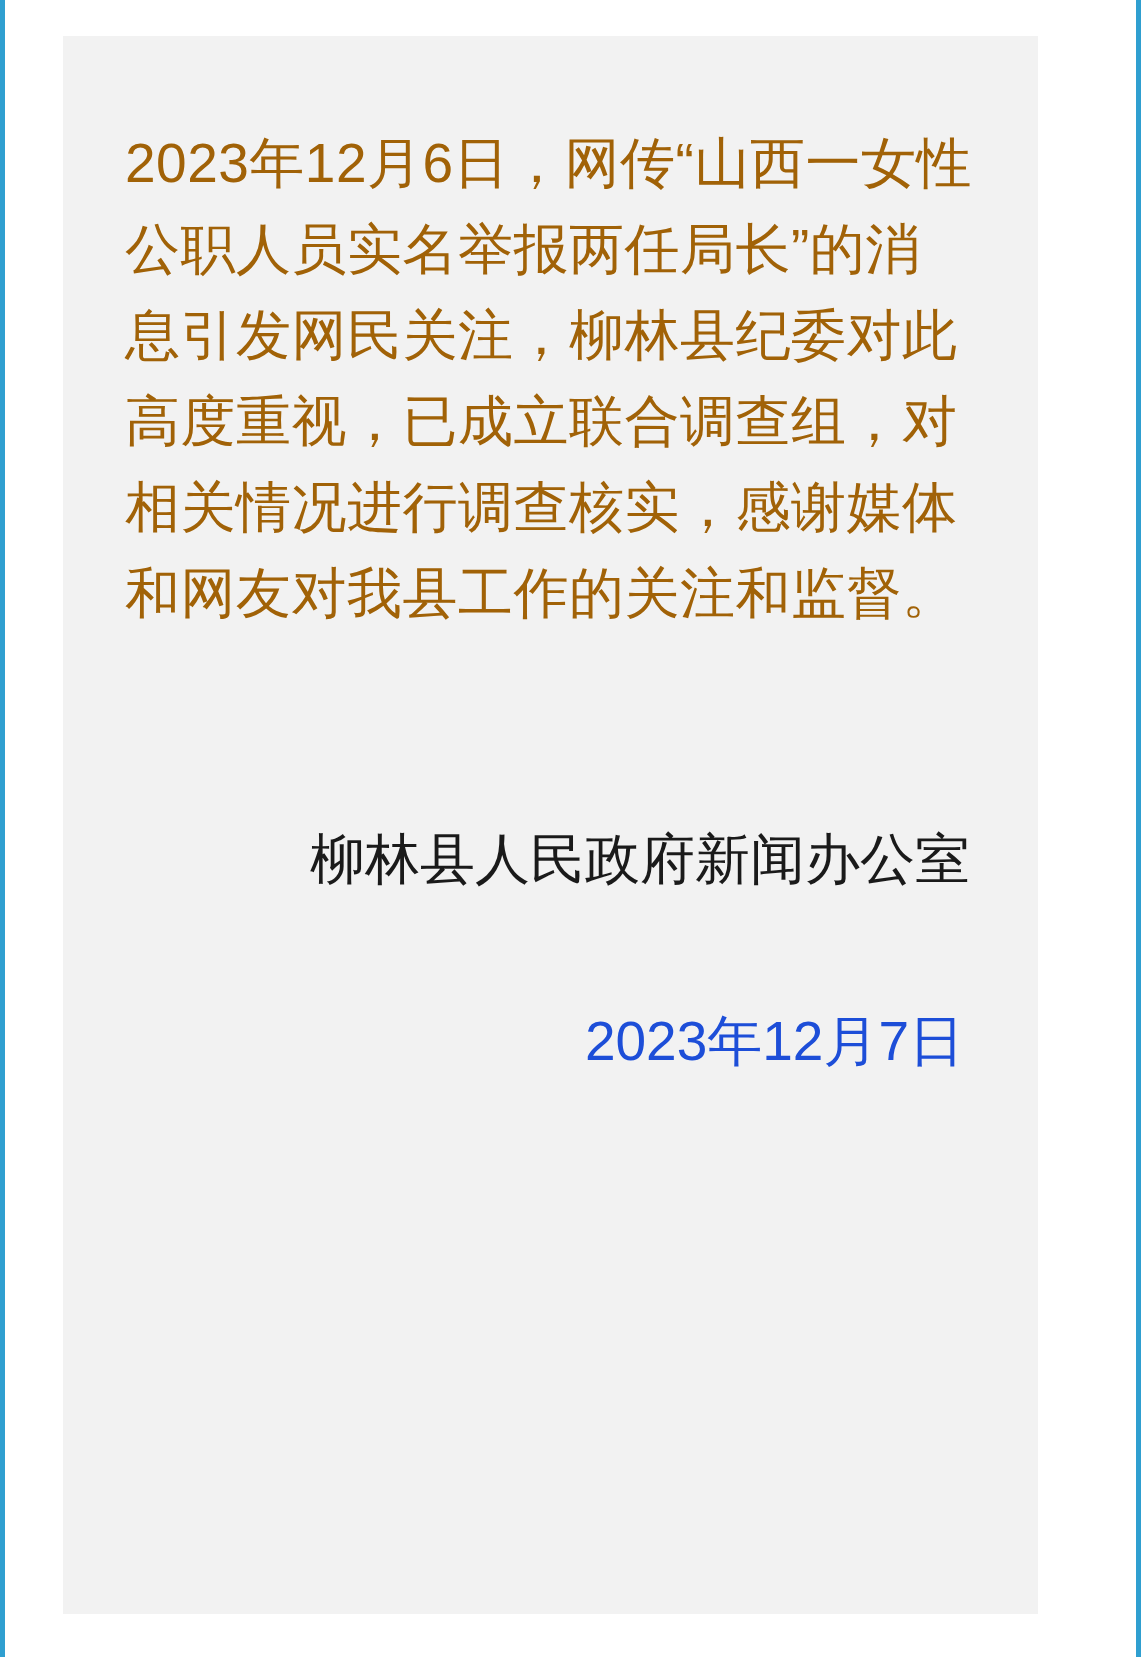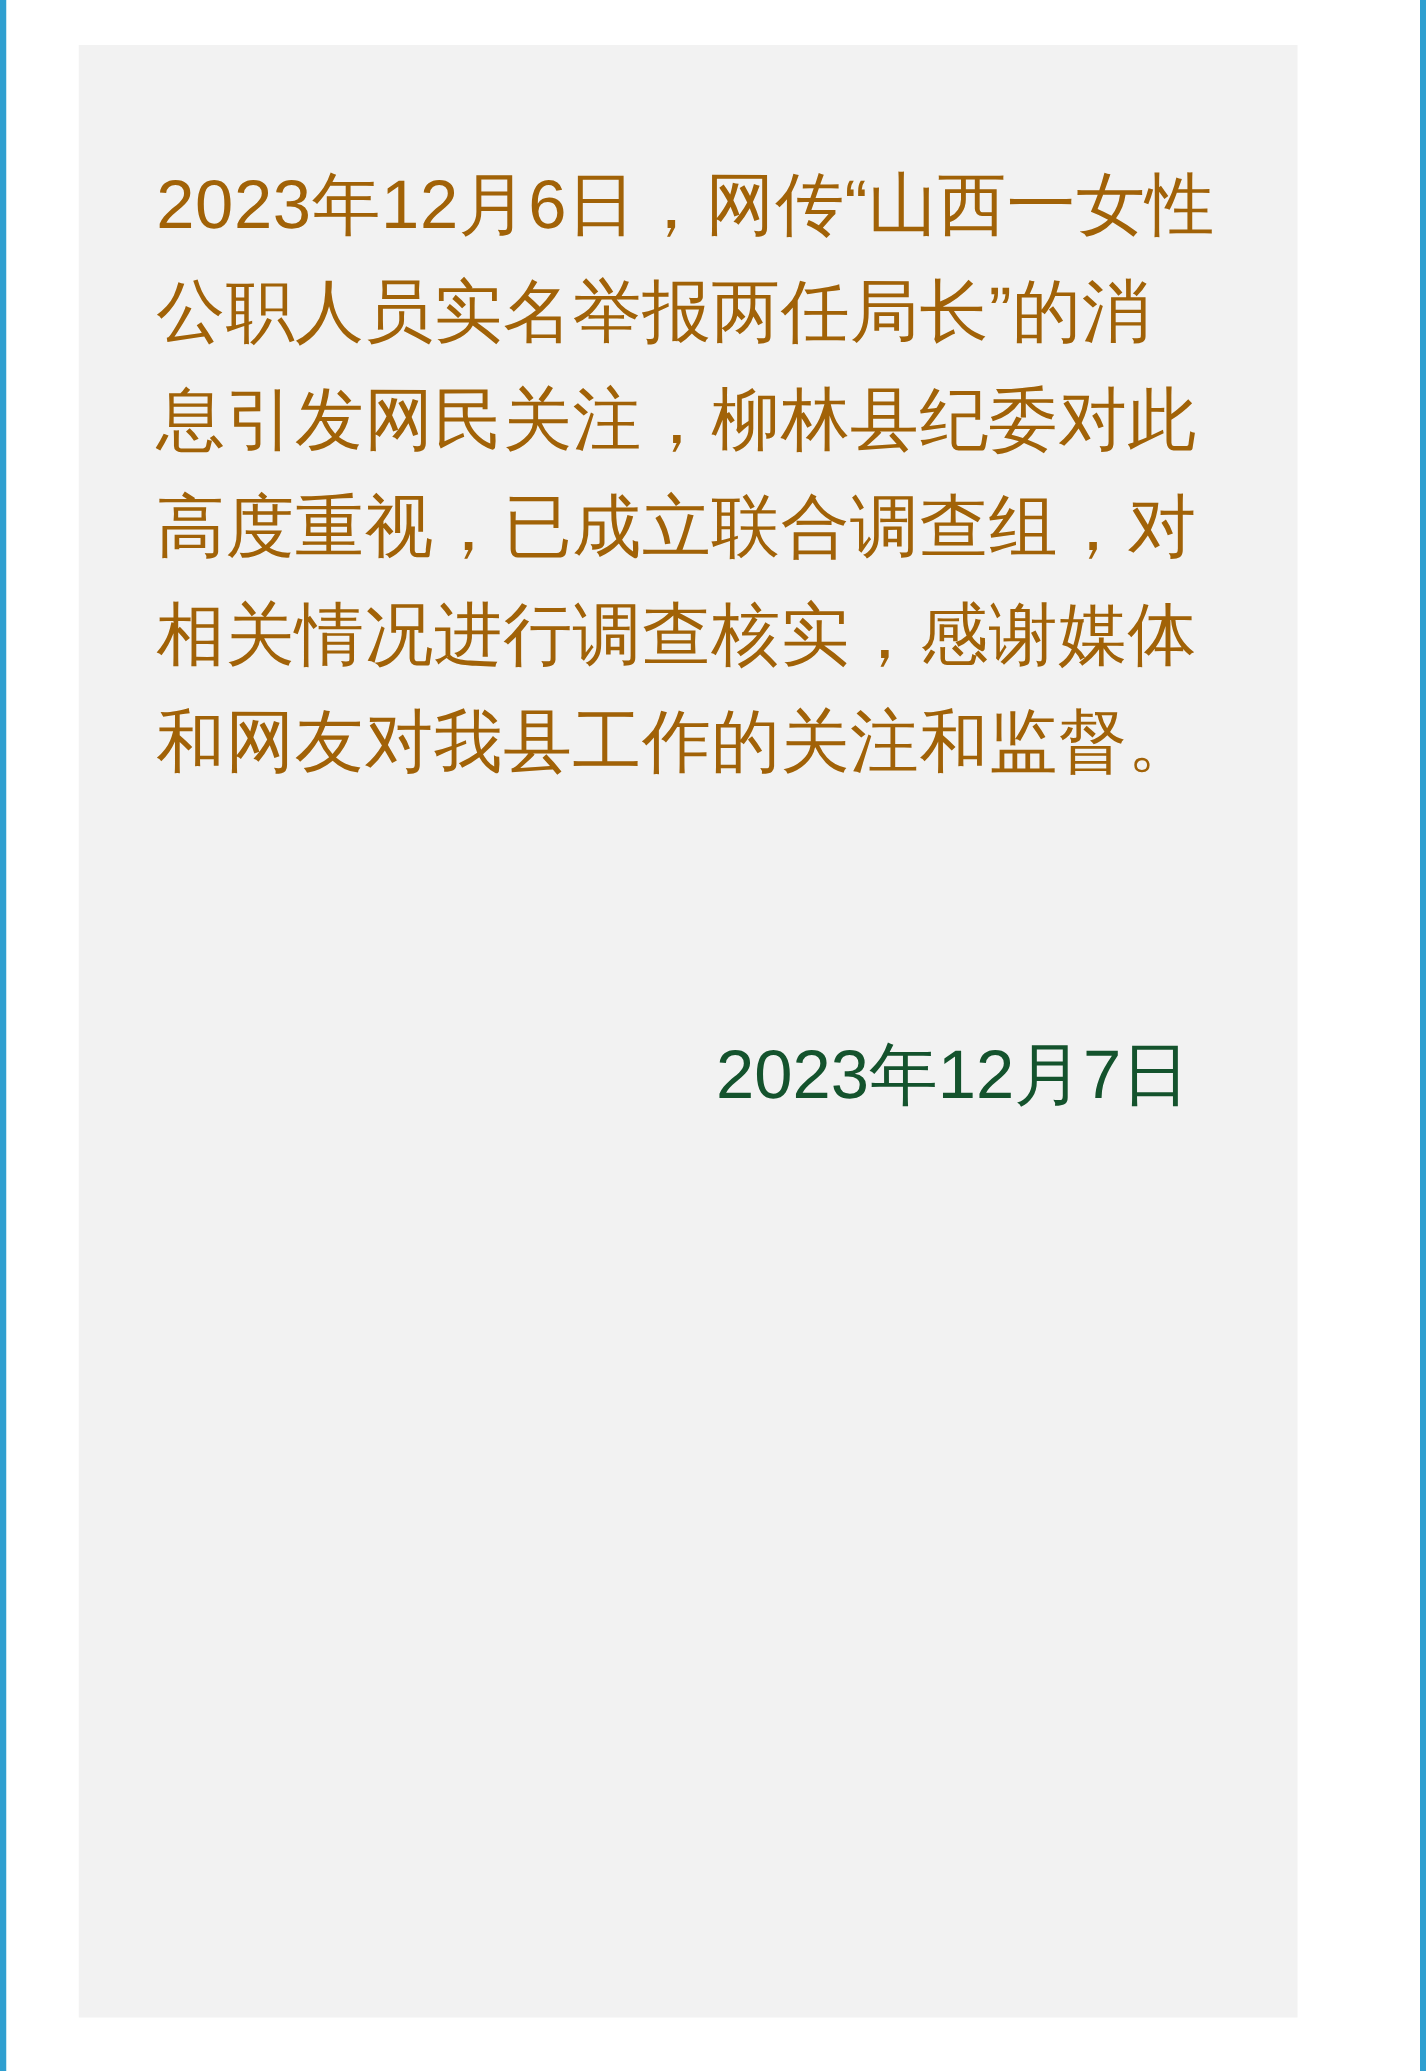"柳林县人民政府新闻办公室" p.signature-line { html: none -> <p>柳林县人民政府新闻办公室</p> }
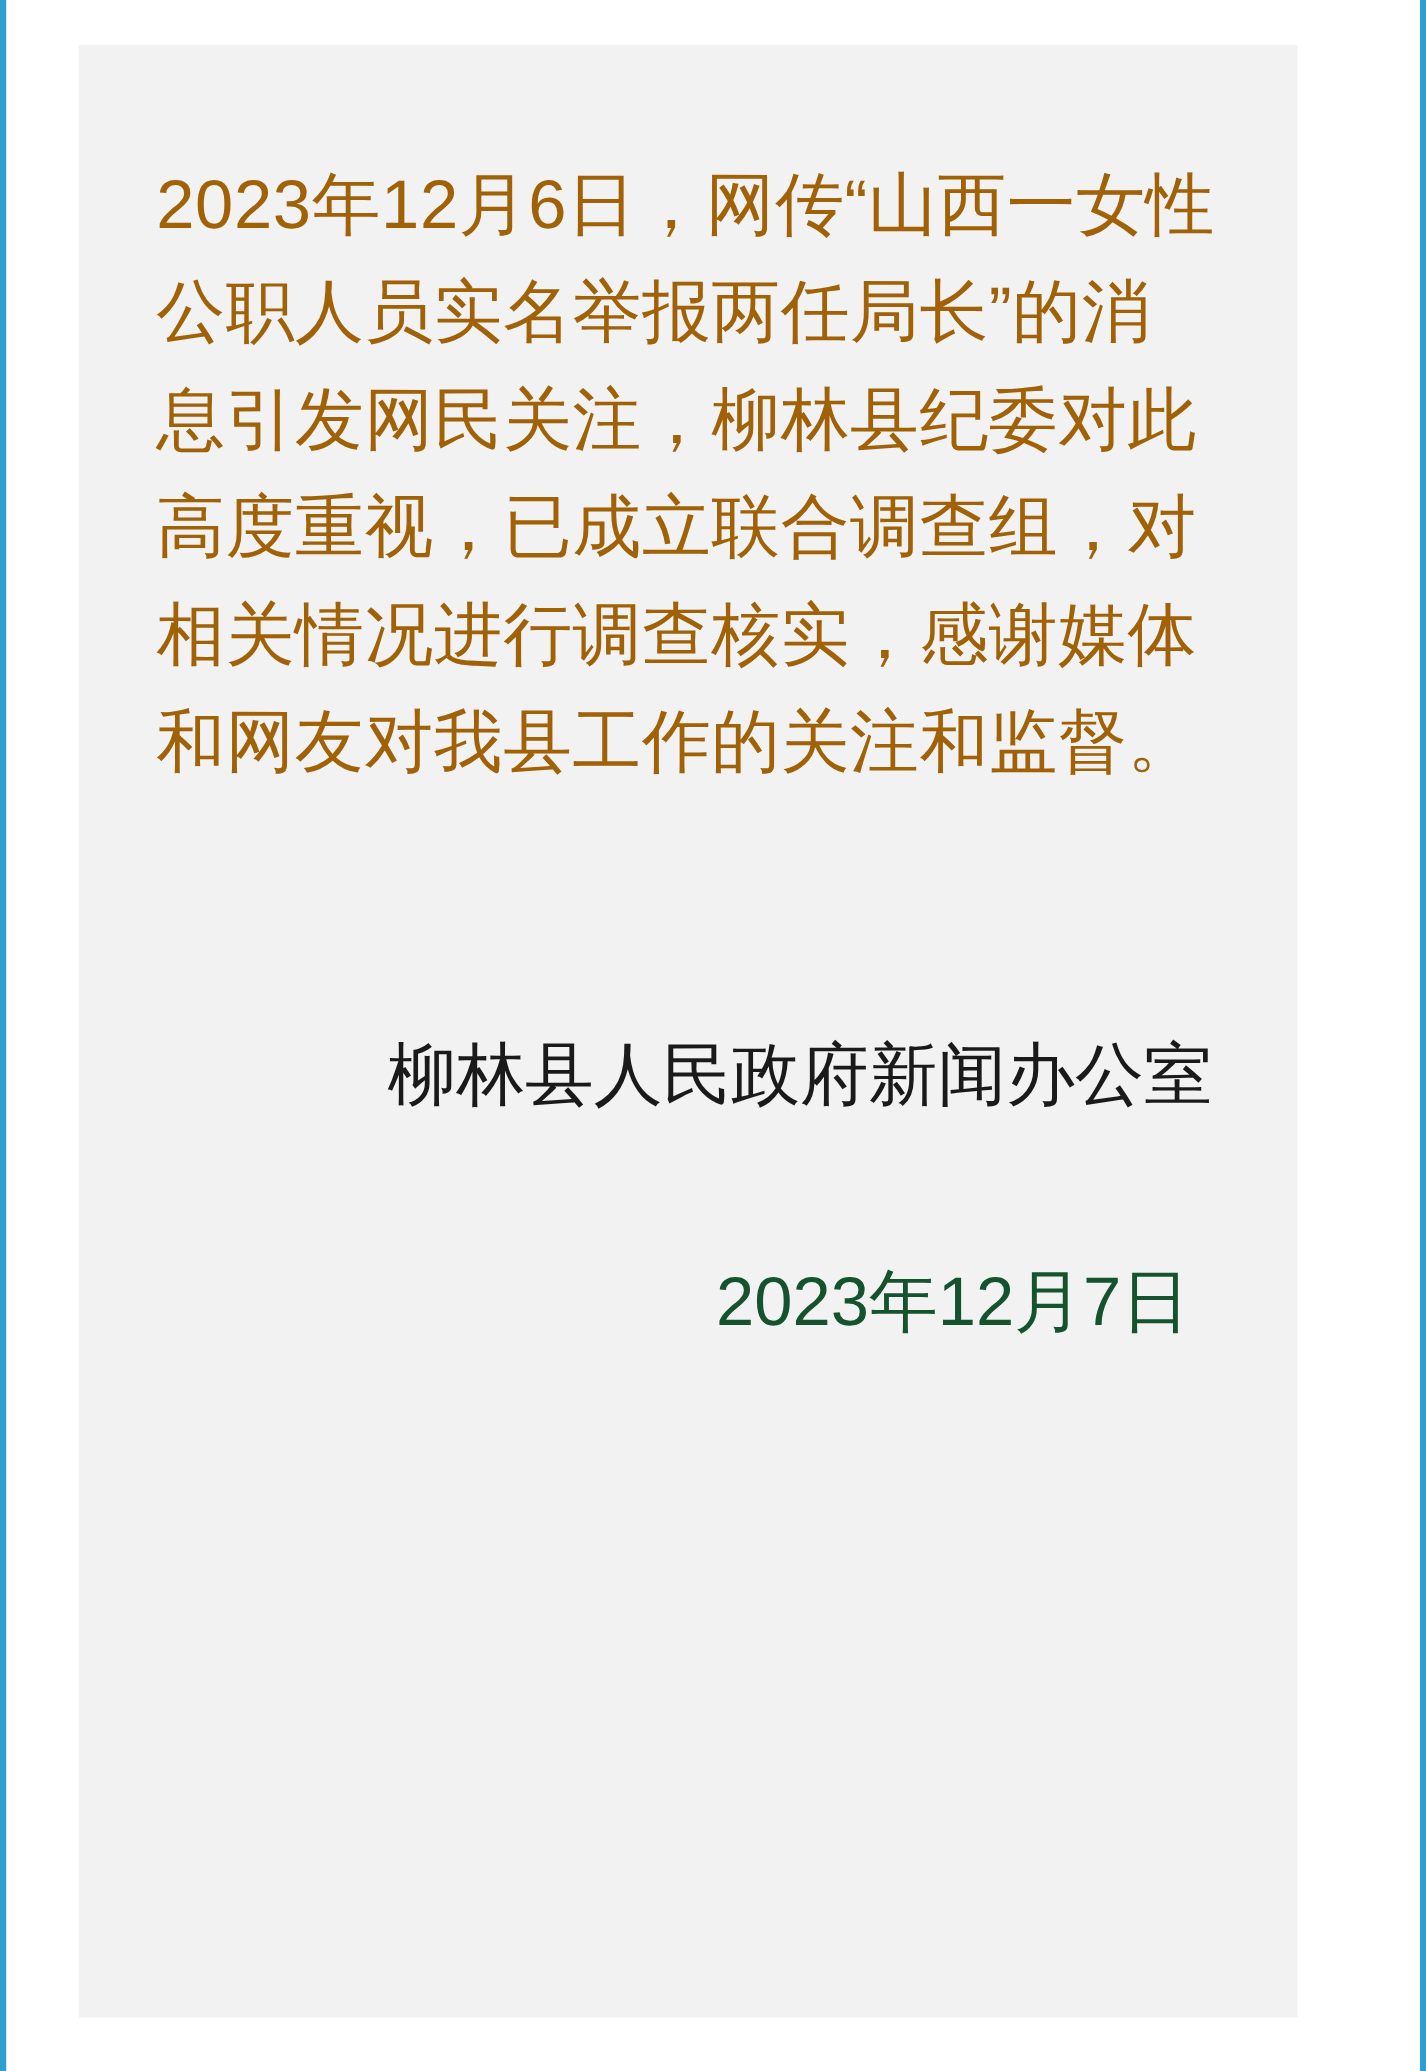"2023年12月7日" .signature-date { color: #14532d -> #1d4ed8; margin: 12px -> 0 }
